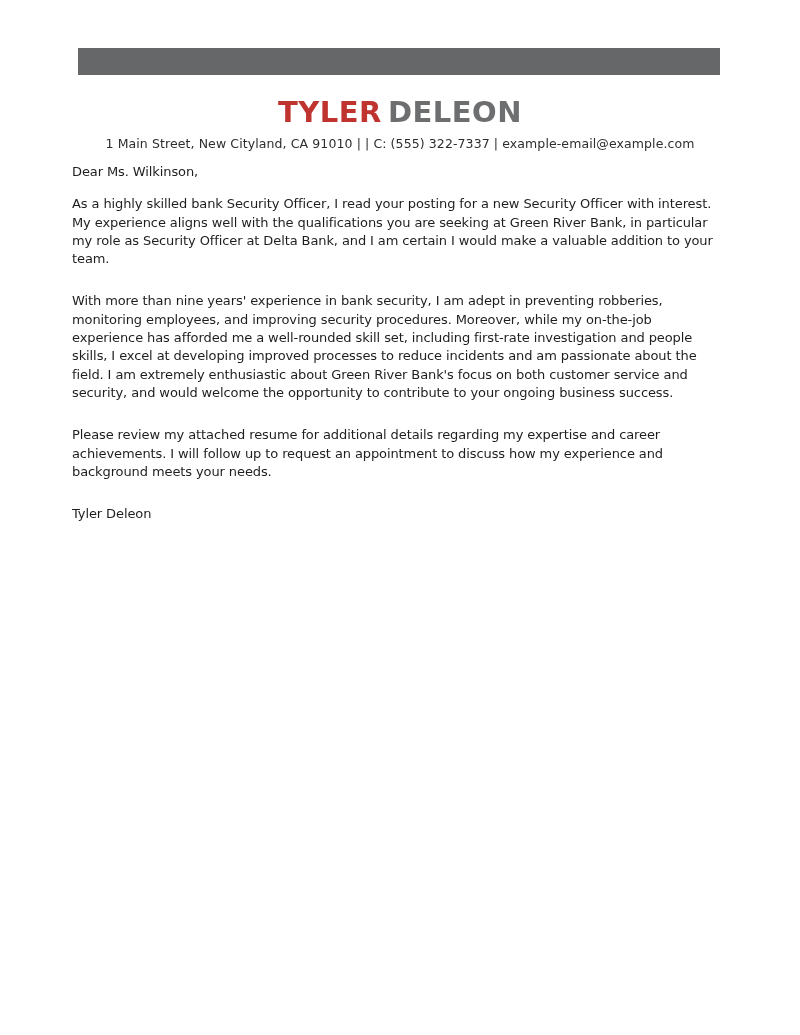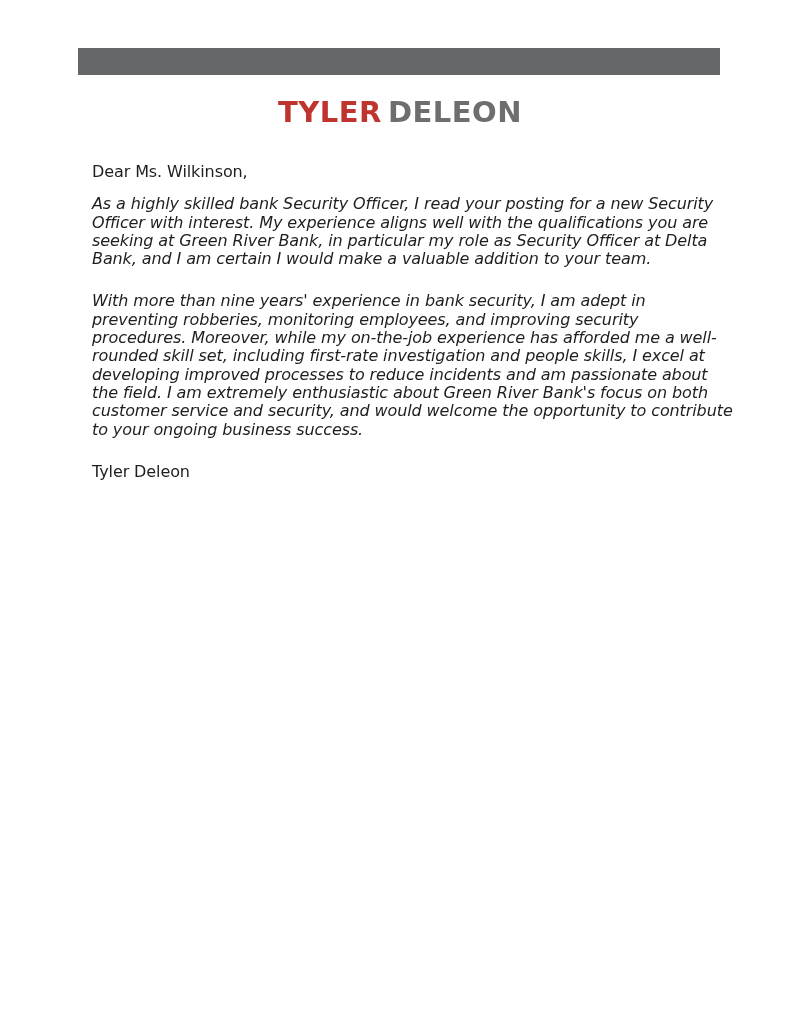"1 Main Street, New Cityland," div.contact-line { html: none -> <div>1 Main Street, New Cityland, CA 91010 | | C: (555) 322-7337 | example-email@example.com</div> }
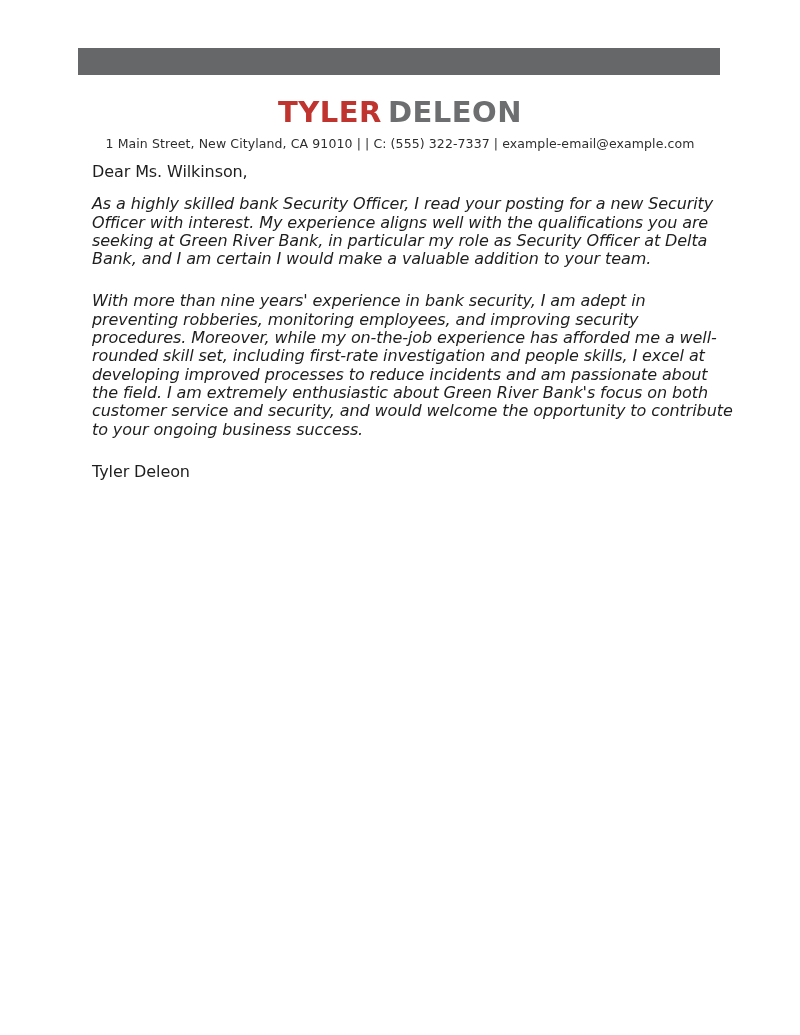"Dear Ms. Wilkinson," .letter-body { font-size: 16px -> 13px; left: 92px -> 72px }
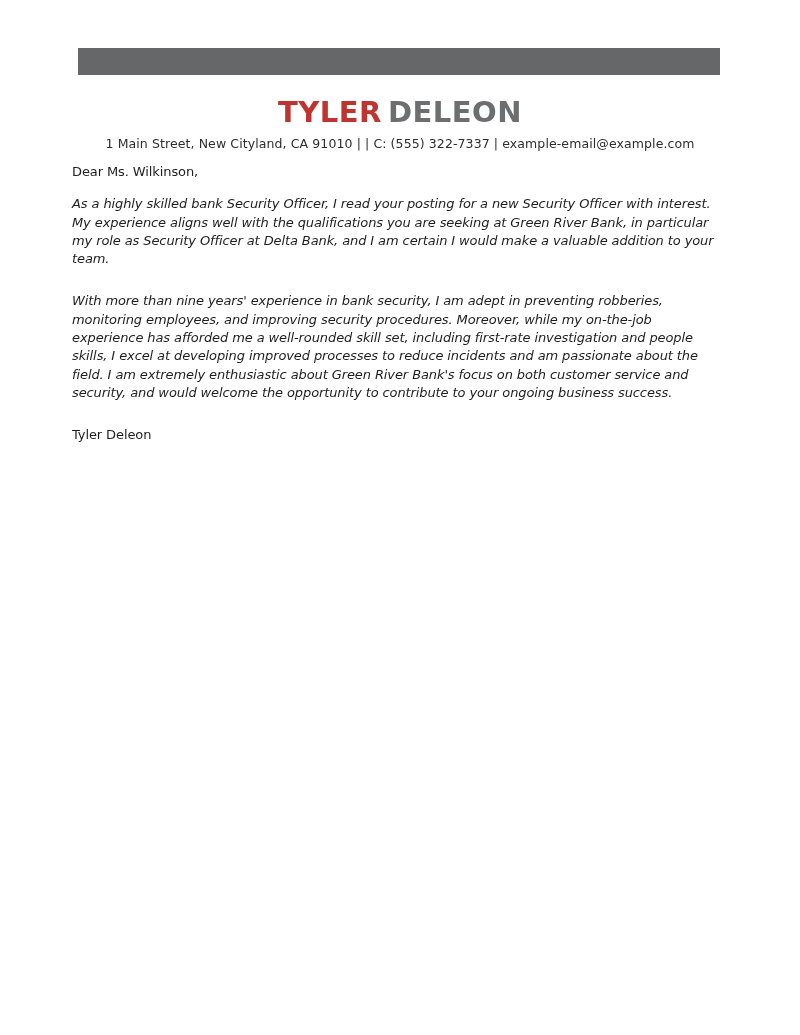"As a highly skilled bank" .para { font-style: italic -> none }
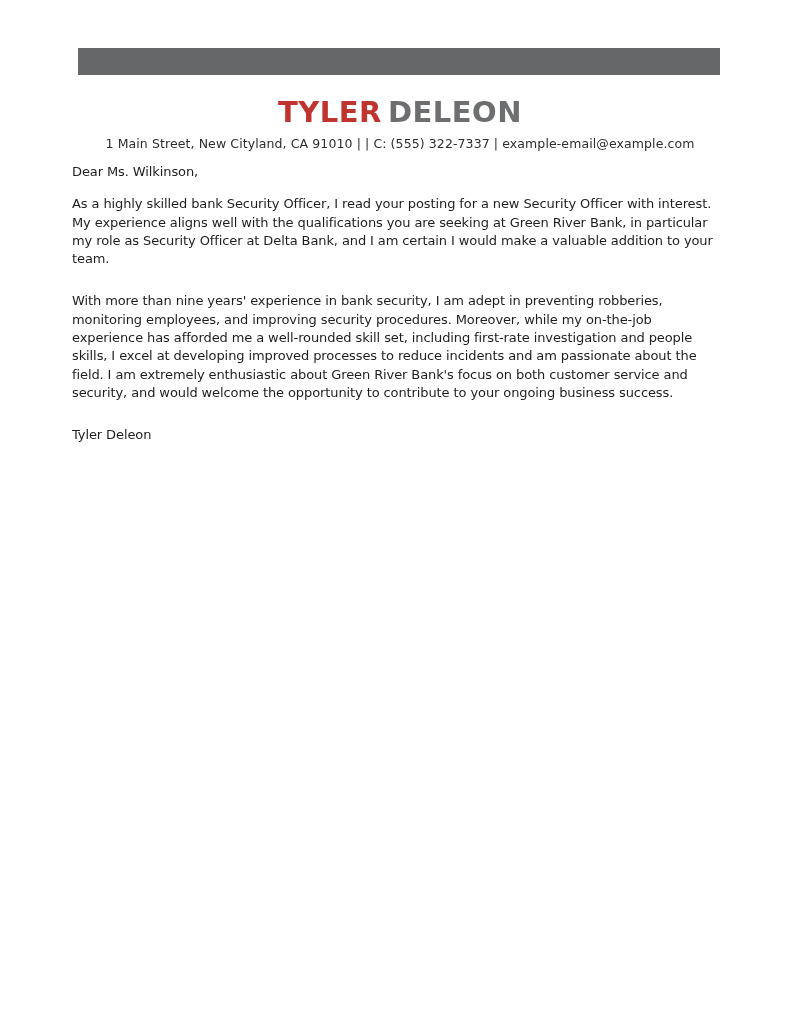"Please review my attached resume" p.para { html: none -> <p>Please review my attached resume for additional details regarding my expertise and career achievements. I will follow up to request an appointment to discuss how my experience and background meets your needs.</p> }
